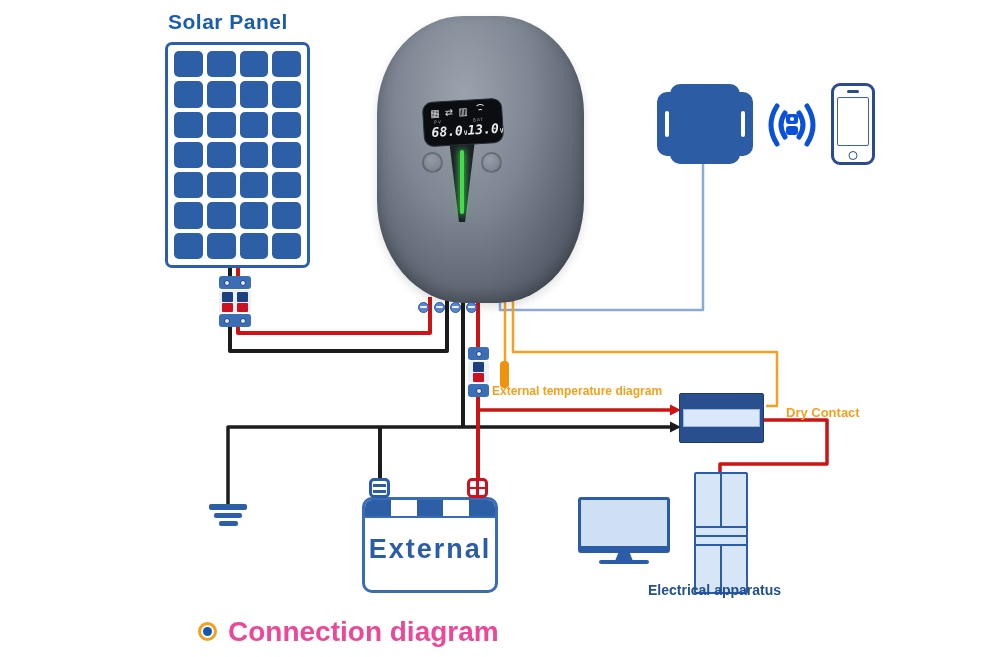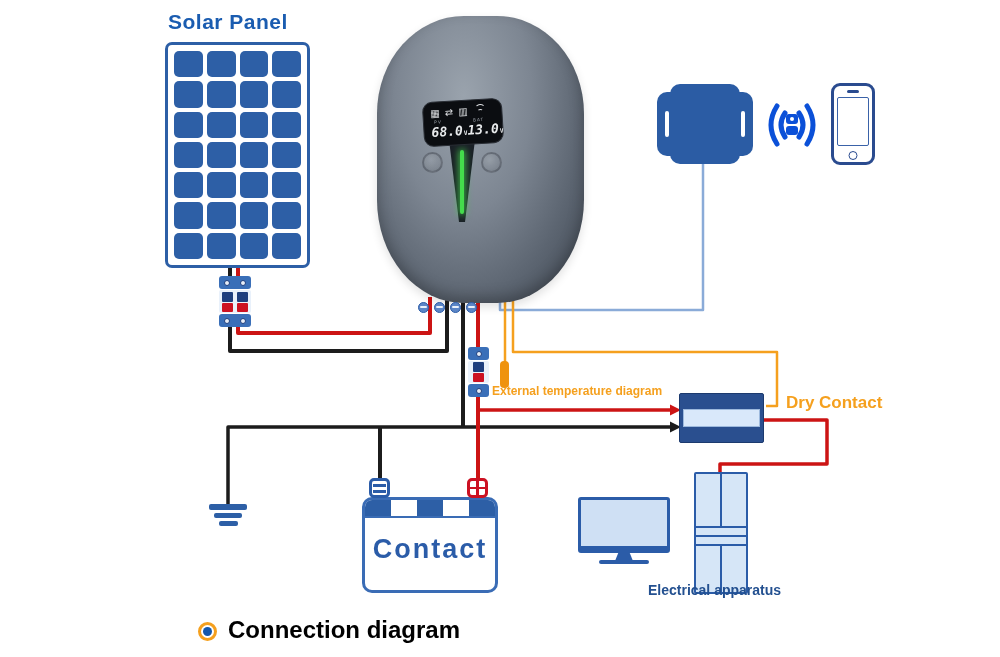"Dry Contact" #dry-label { font-size: 17px -> 13px; top: 393px -> 405px }
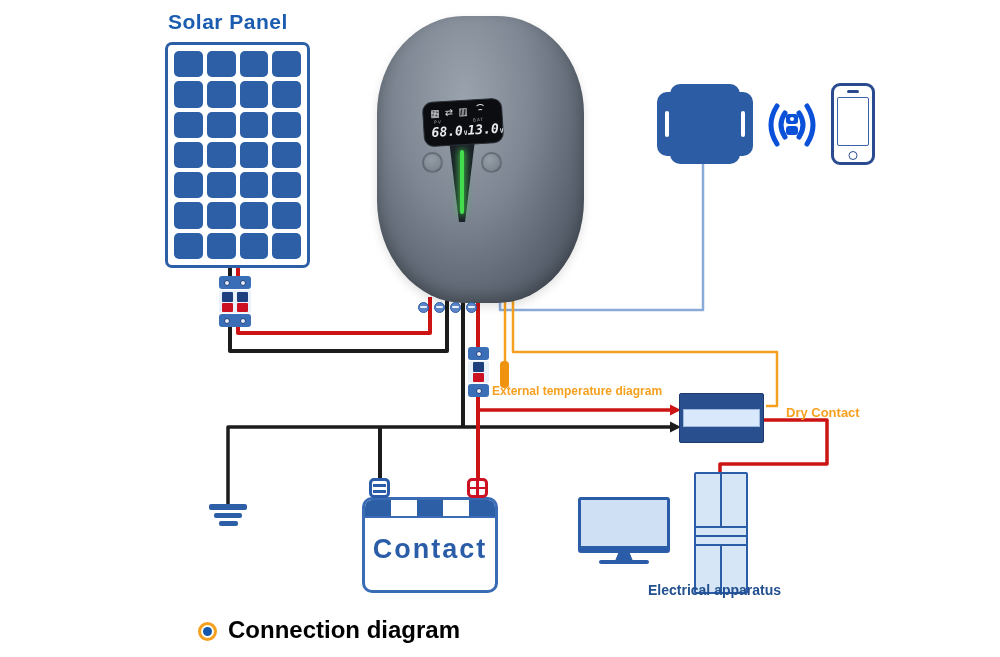"Contact" div { text: Contact -> External }
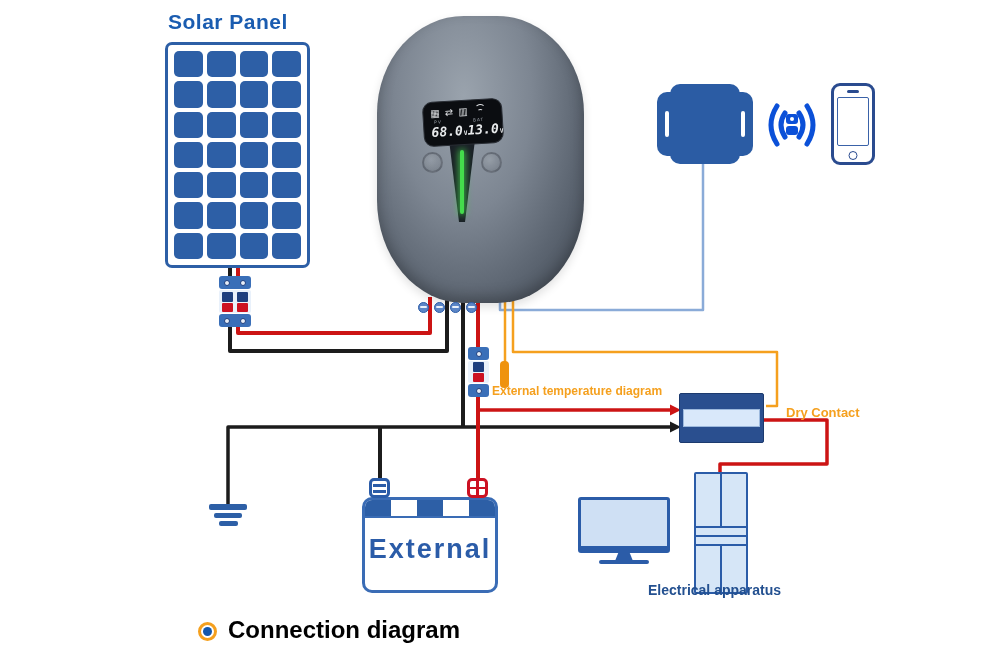"Connection diagram" #footer-label { color: #000000 -> #ec4899; font-size: 24px -> 28px }
